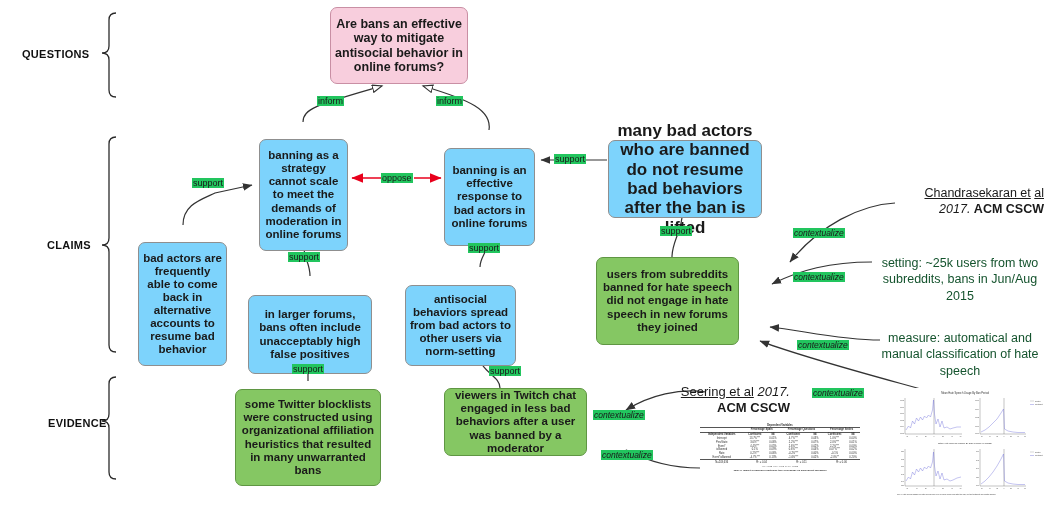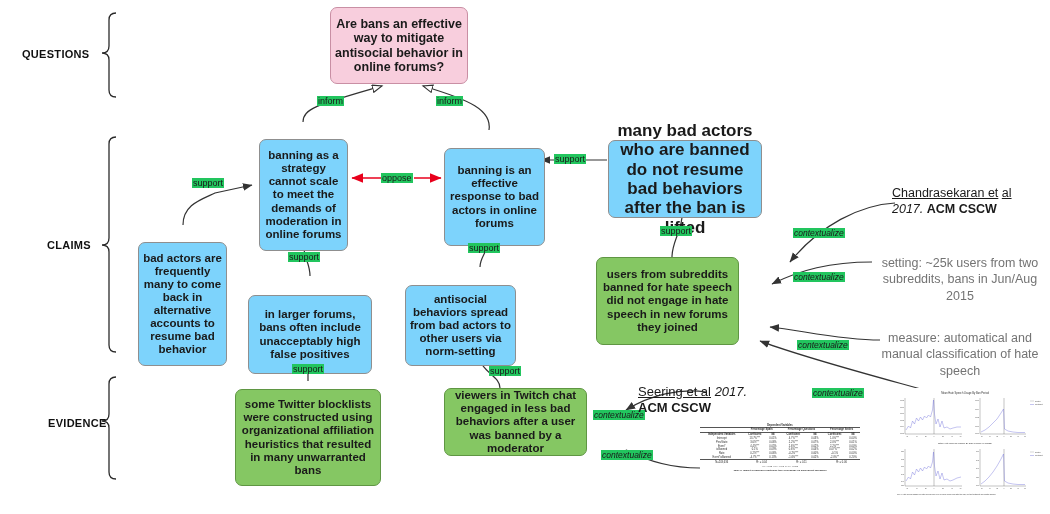"banning is an effective response" div.node { width: 101px -> 91px }
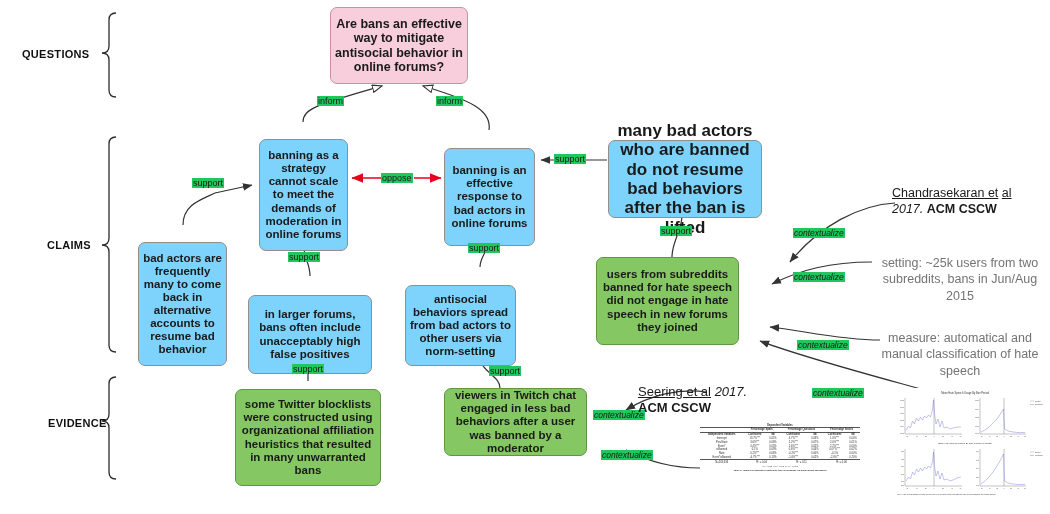"Chandrasekaran et al 2017. ACM" .cite { text-align: left -> right }
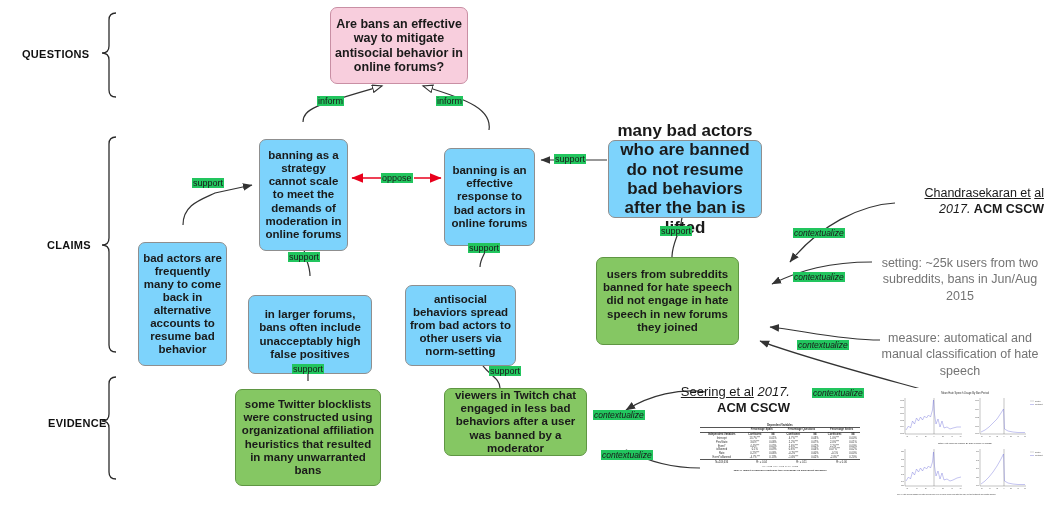"bad actors are frequently many" div.node { text: many -> able }
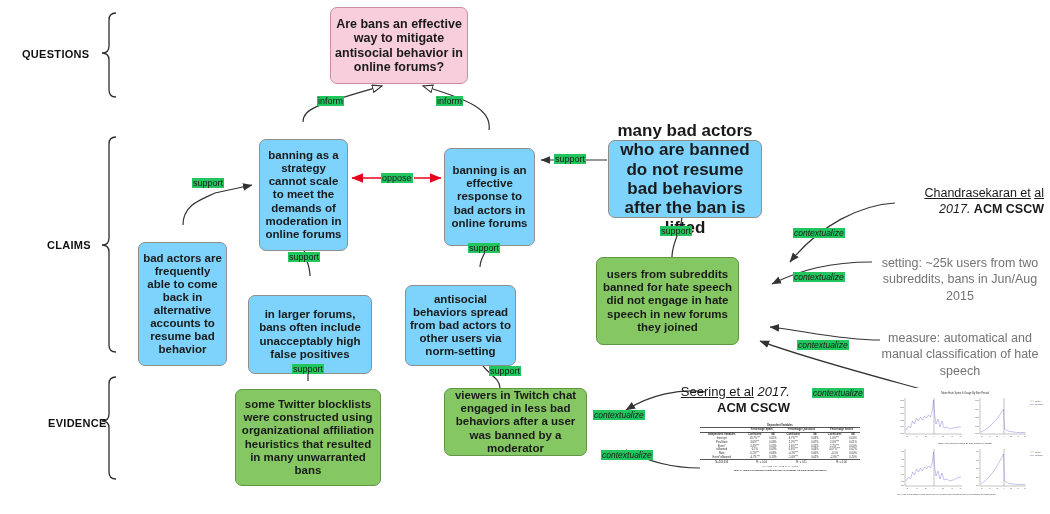"setting: ~25k users from two" .note { color: #737373 -> #14532d }
